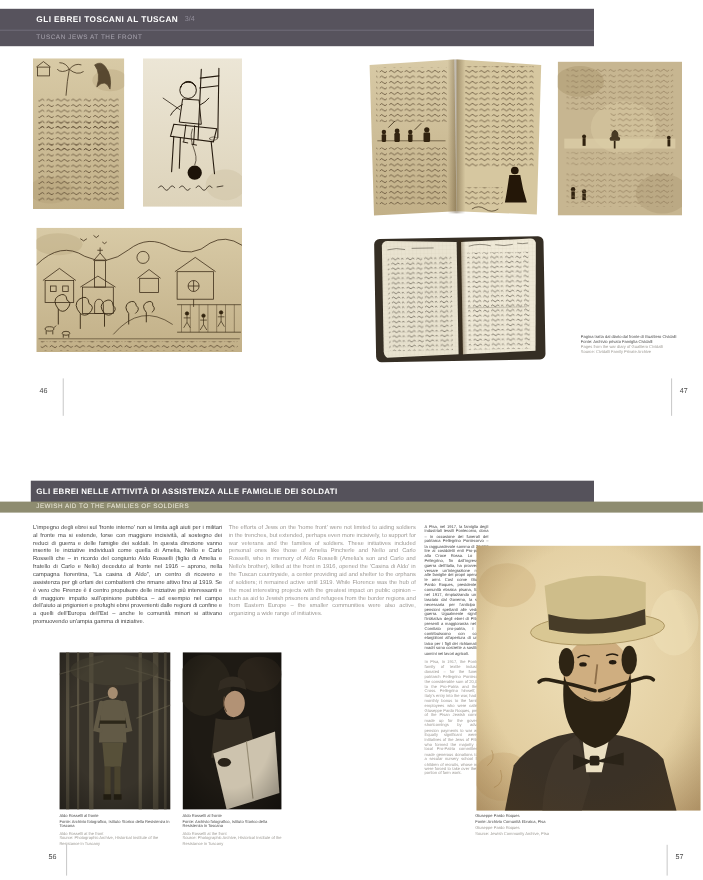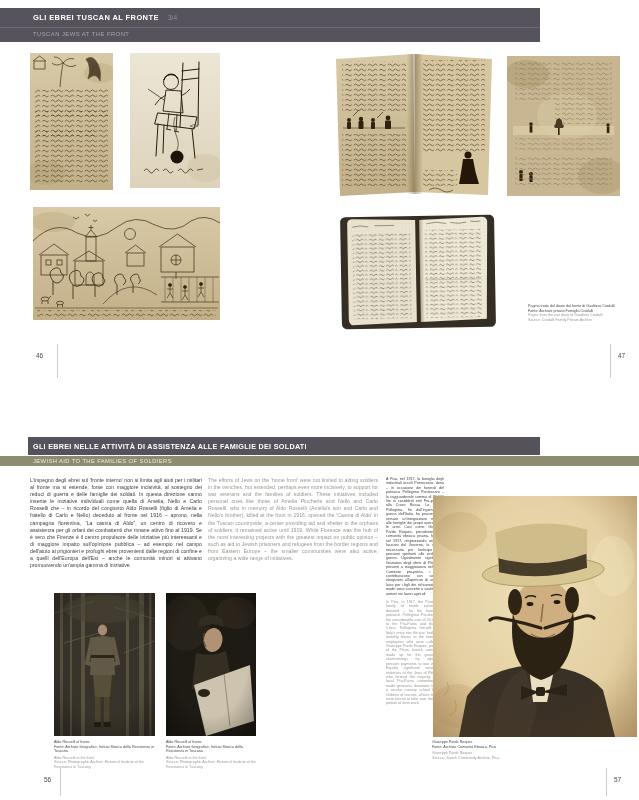"GLI EBREI TUSCAN AL FRONTE" div.hdr1-title { text: TUSCAN AL FRONTE -> TOSCANI AL TUSCAN }
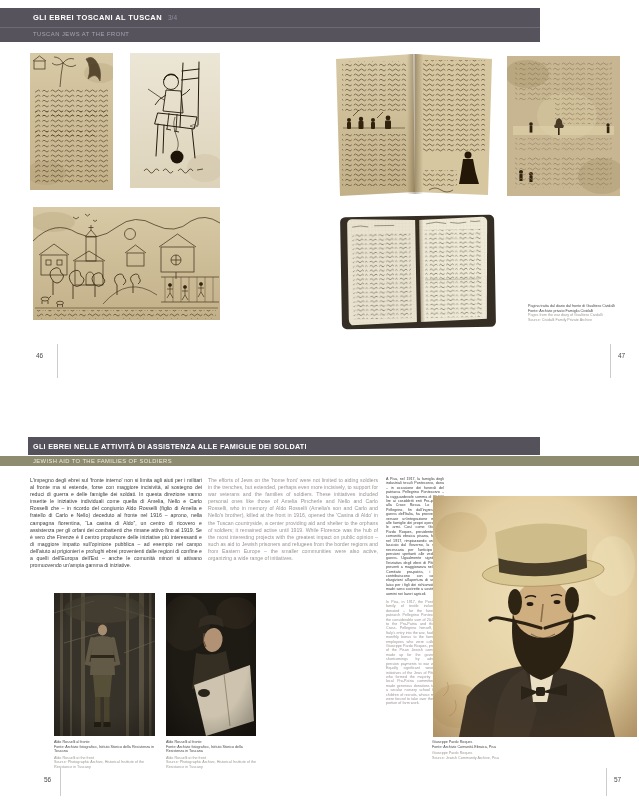"GLI EBREI NELLE ATTIVITÀ DI" .hdr2 { height: 18px -> 28px }
